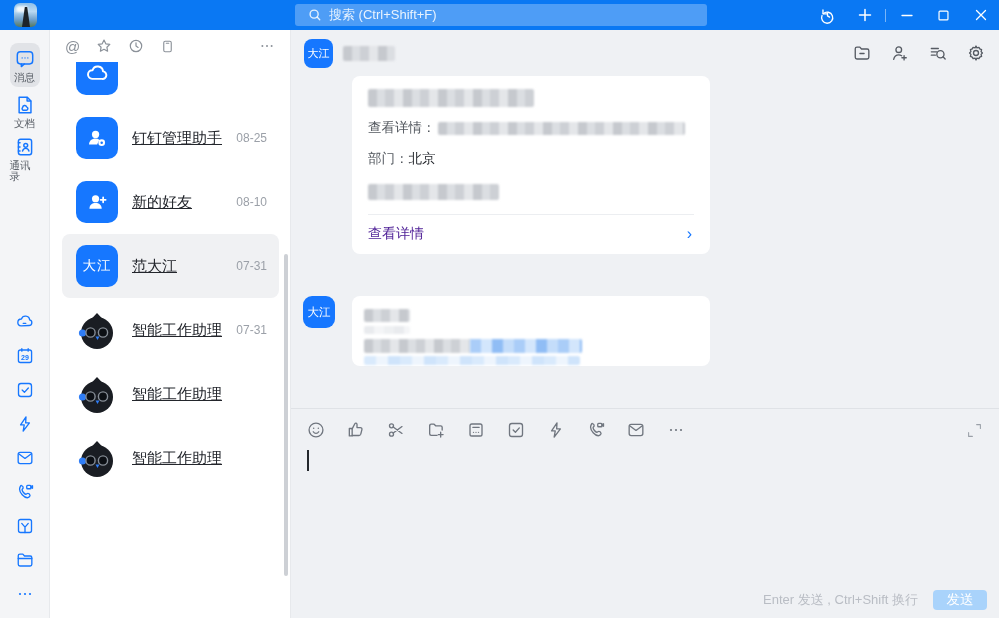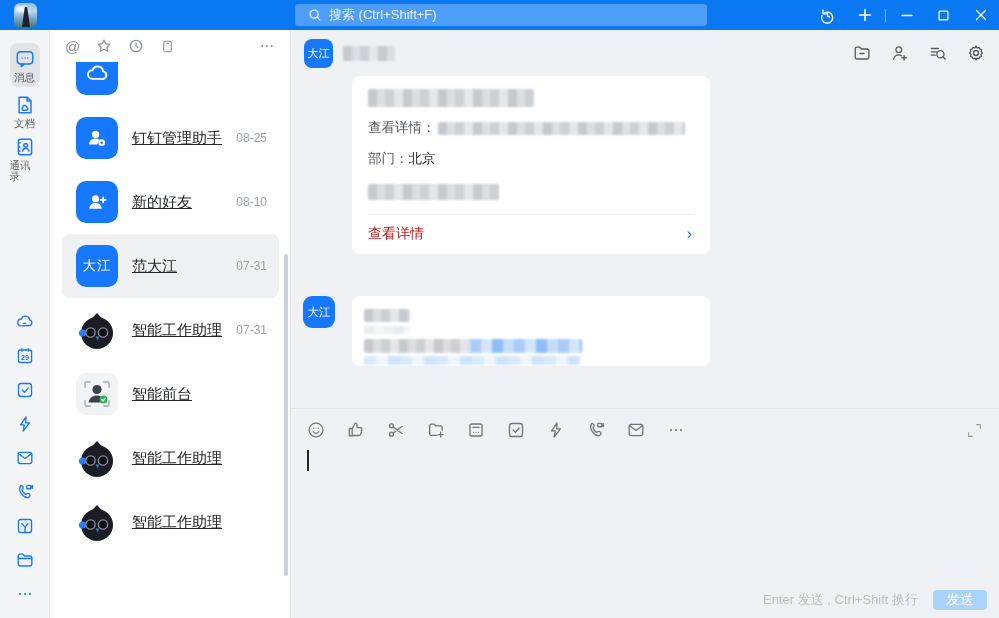"查看详情" .pc-link { color: #b91c1c -> #4c1d95 }
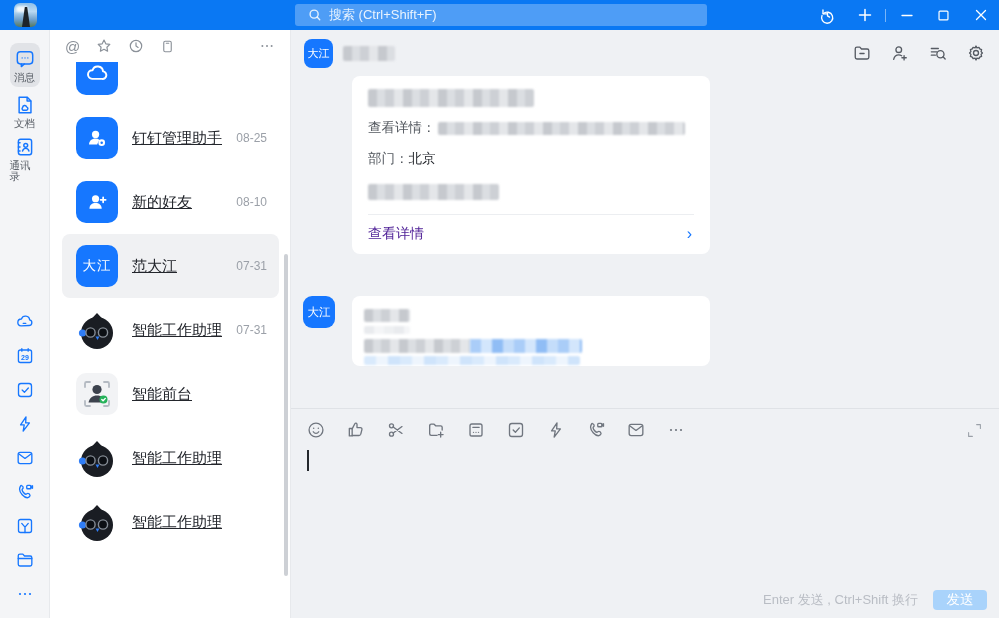"智能前台" div.row { html: <div> <div> <svg> <path></path> <circle></circle> <path></path> <circle></circle> <path></path> </svg> </div> <span>智能前台</span> <span></span> </div> -> none }
